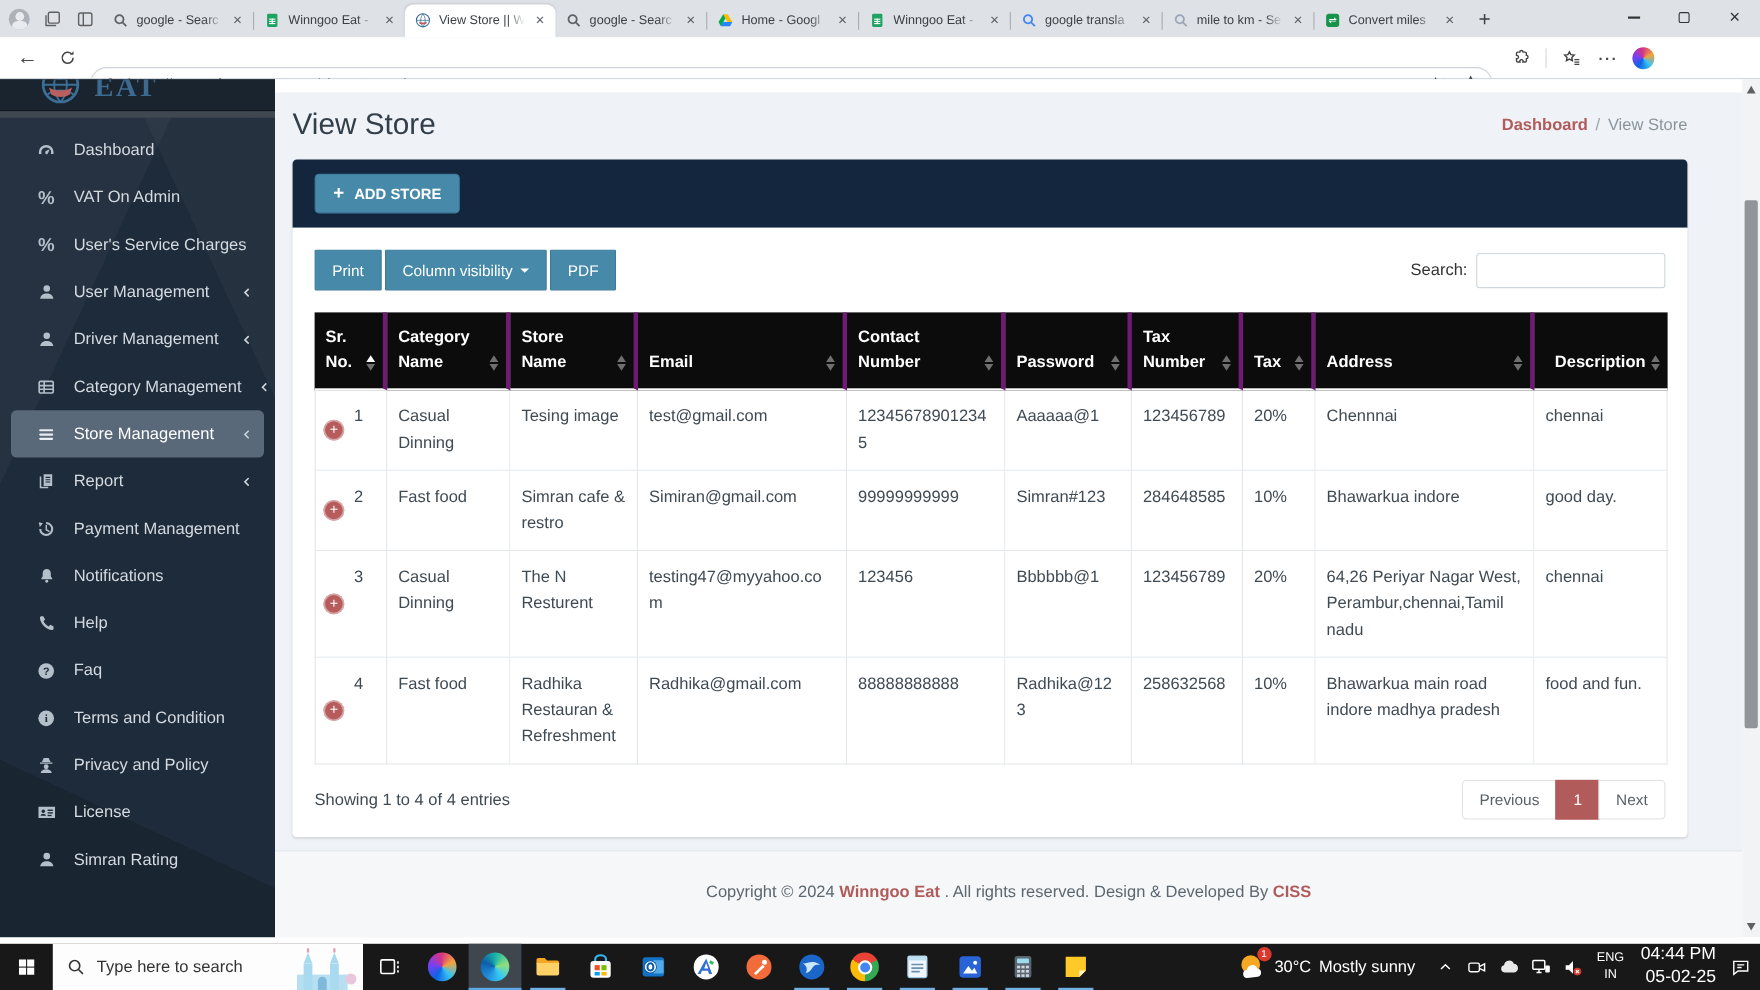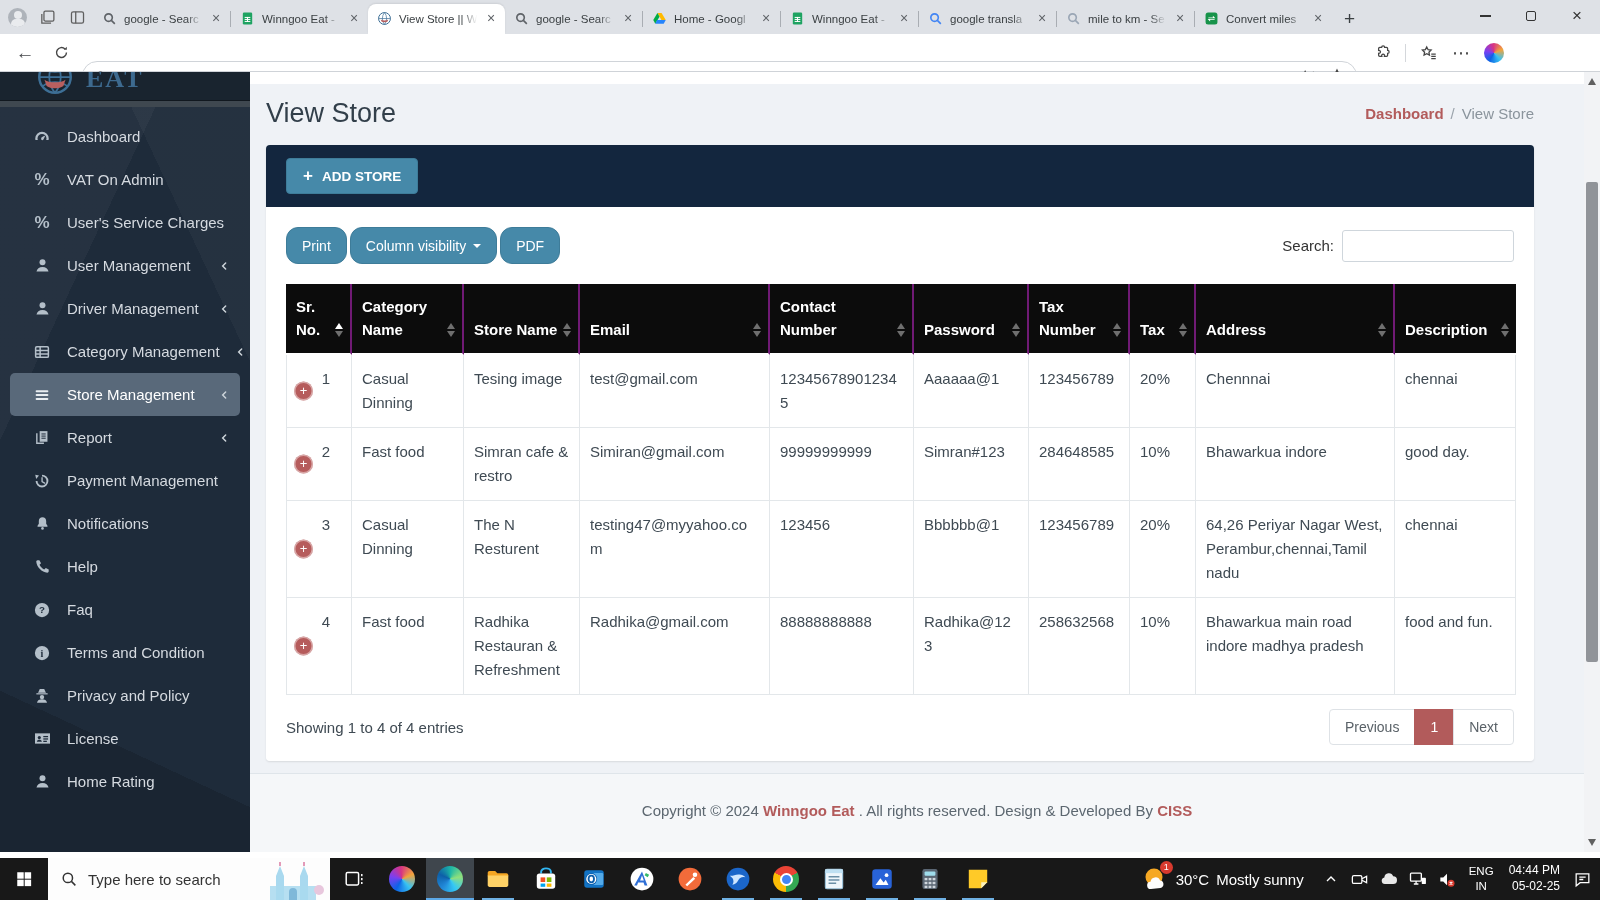"Print" .dt-btn { border-radius: 12px -> 1px }
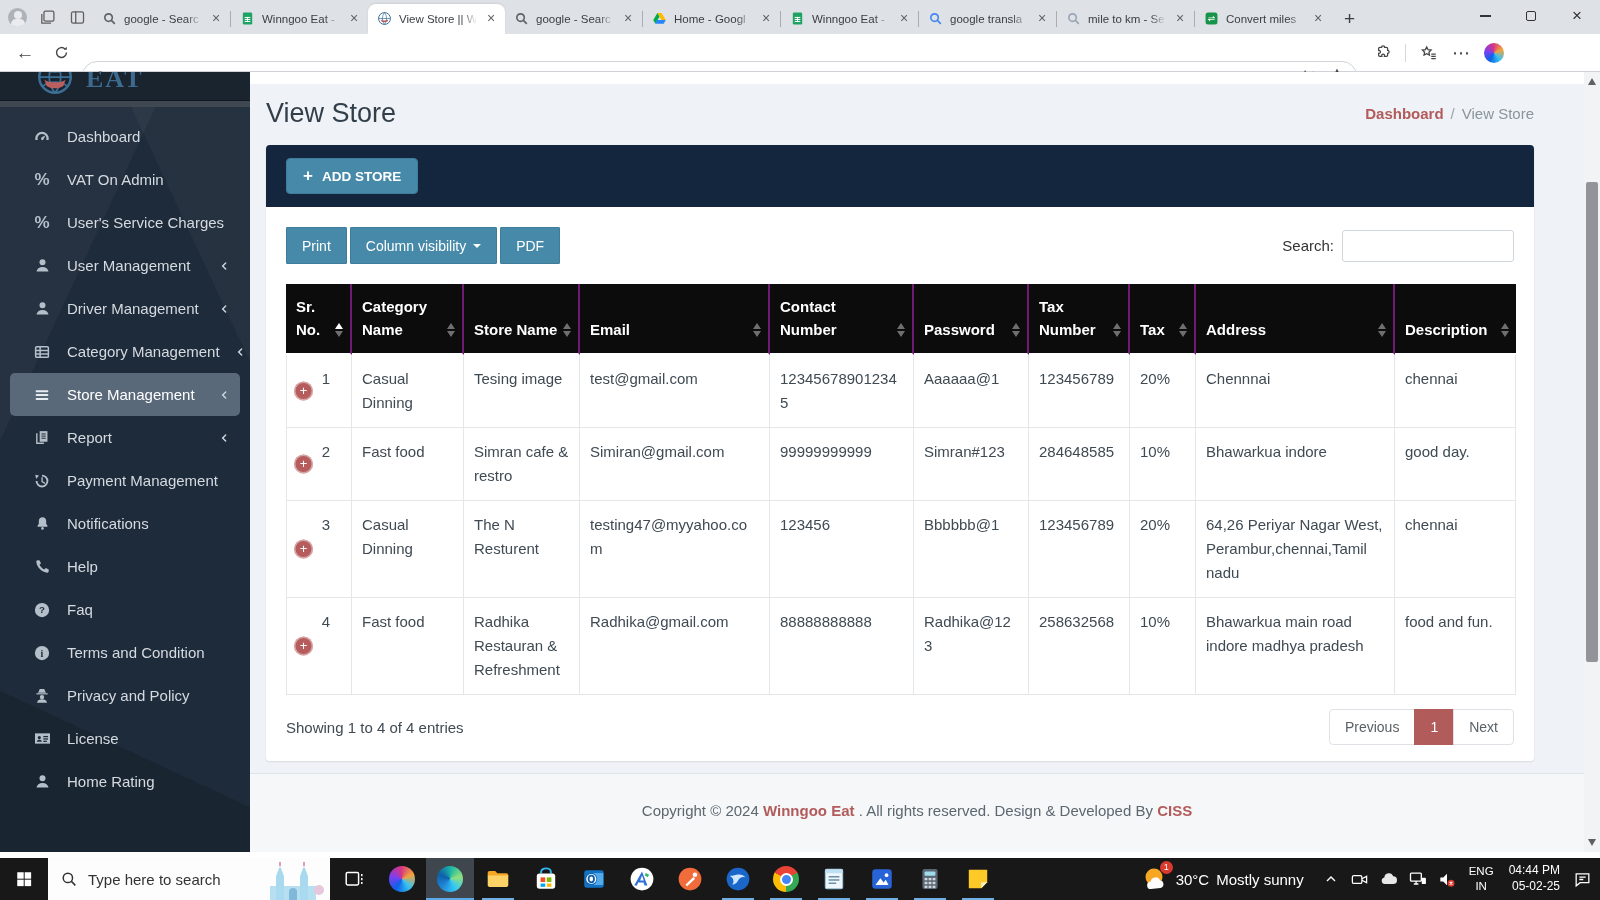"Sr. No." th { border-right: 2px solid #701a75 -> 4px solid #701a75 }
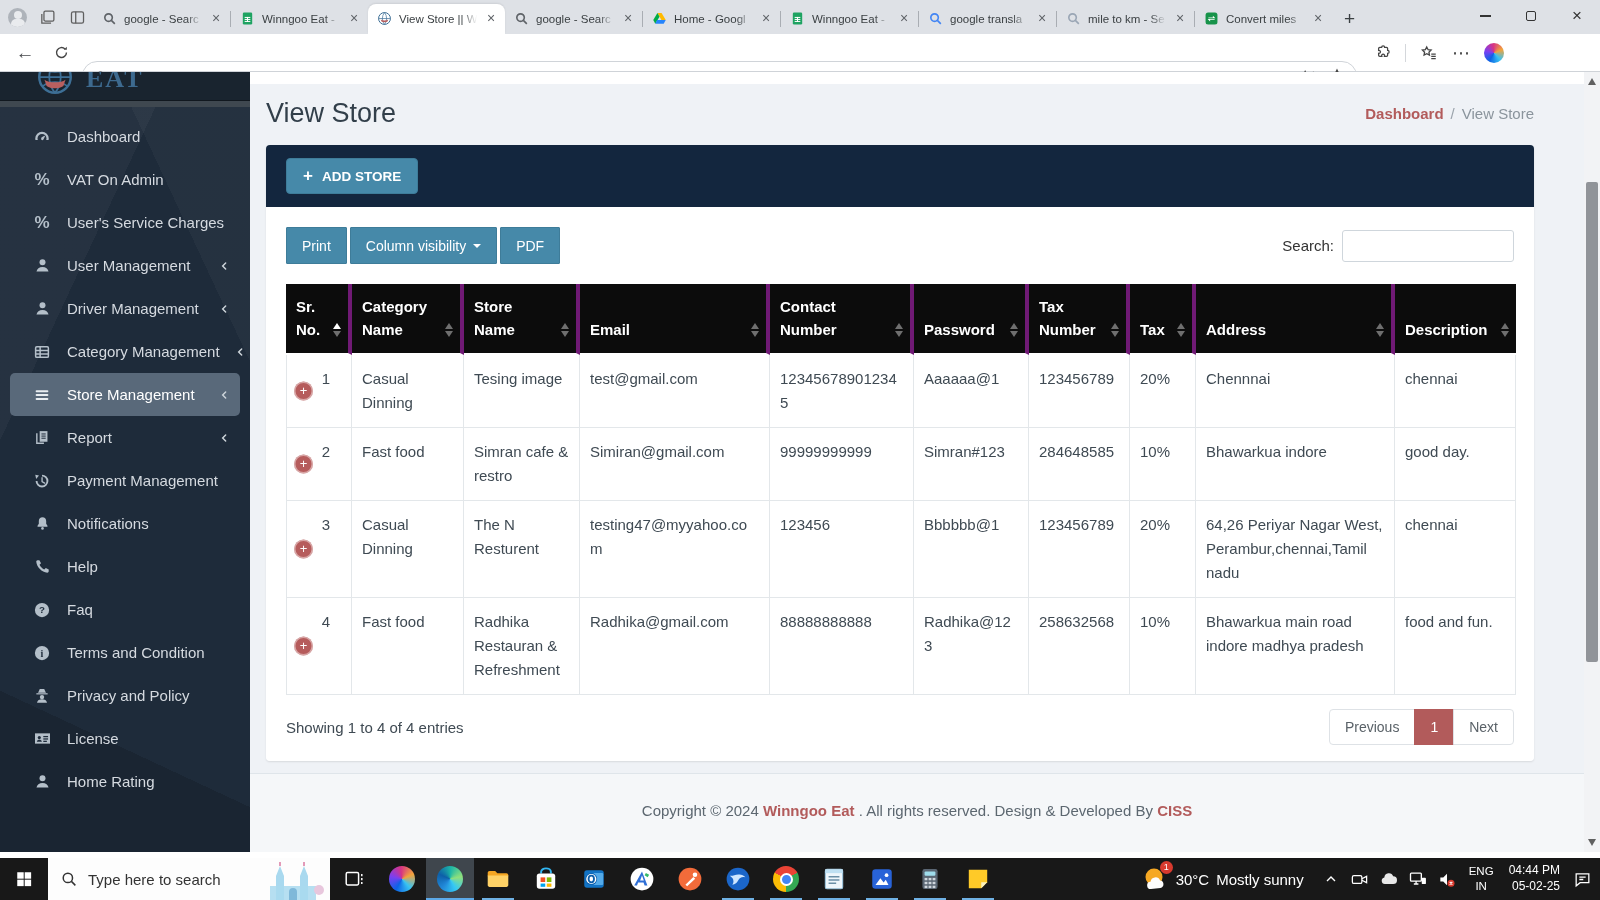"Description" th:last-child { text-align: none -> right }
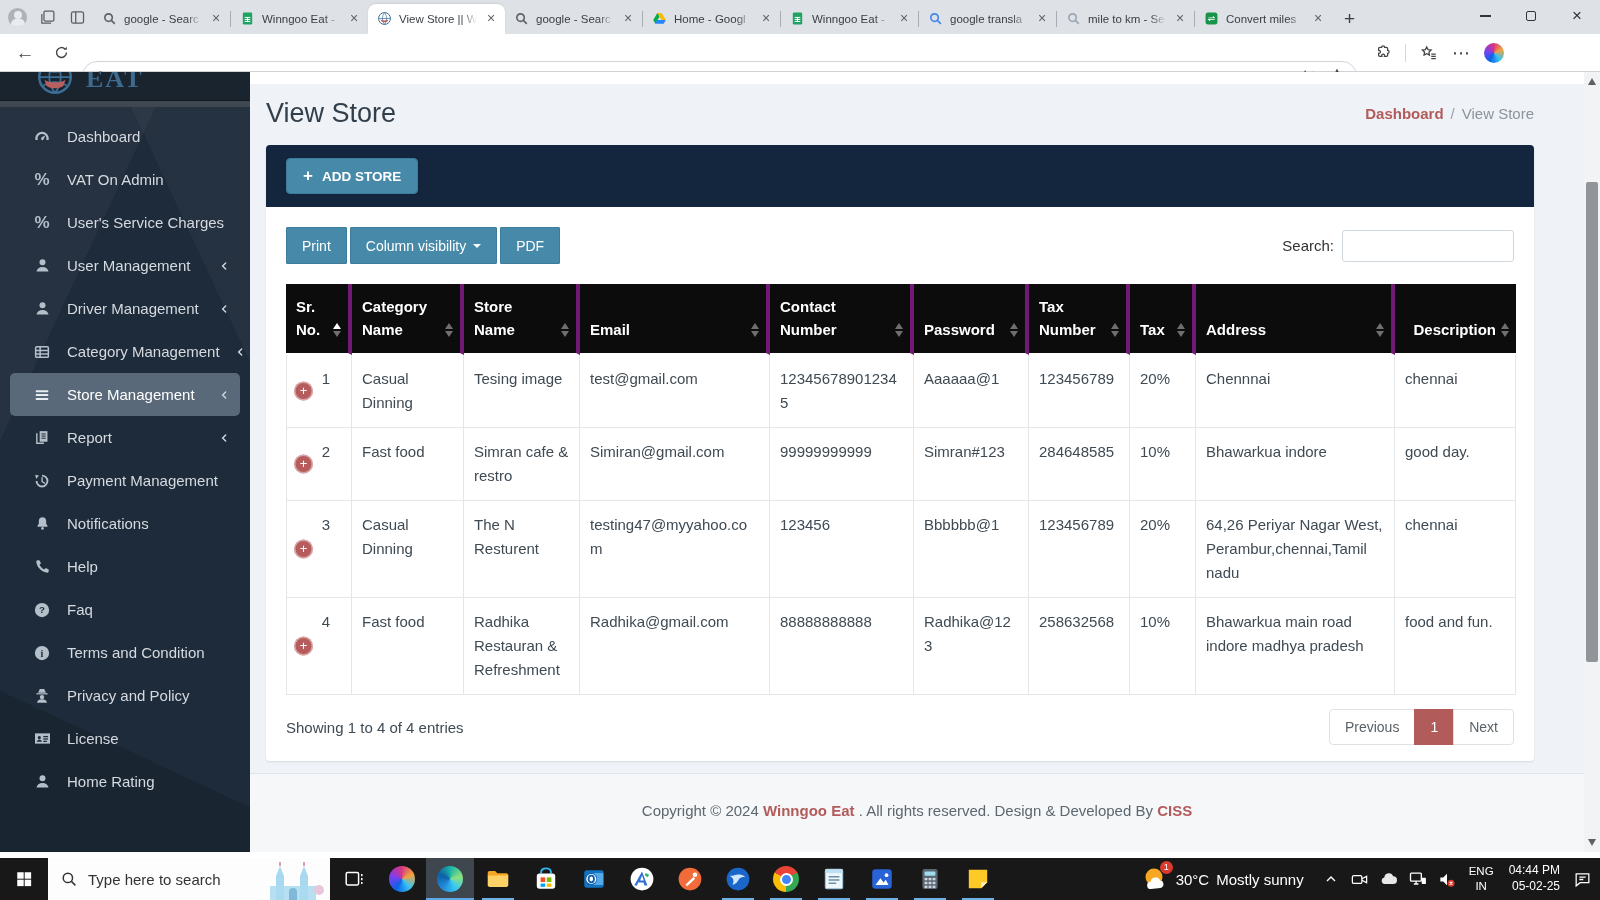"Home Rating" span.nav-label { text: Home -> Simran }
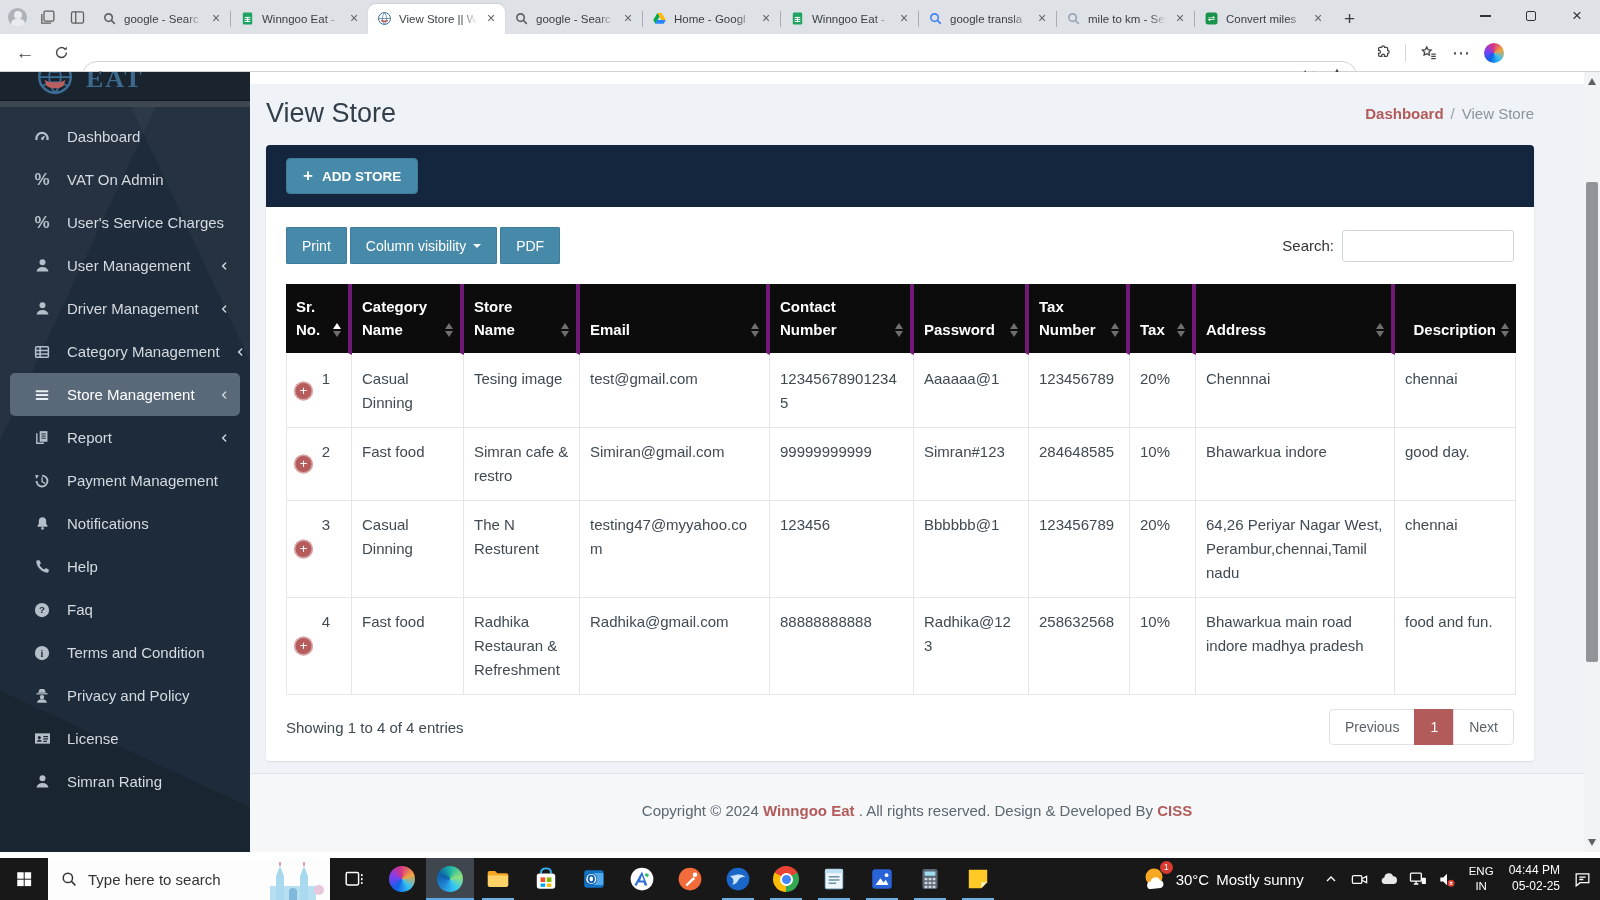"04:44 PM" .clock { font-size: 12px -> 16px }
